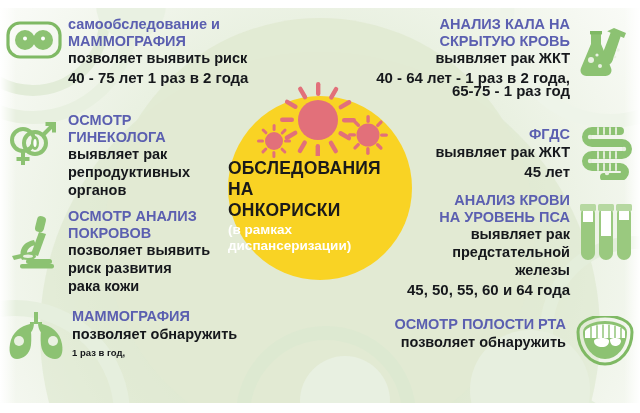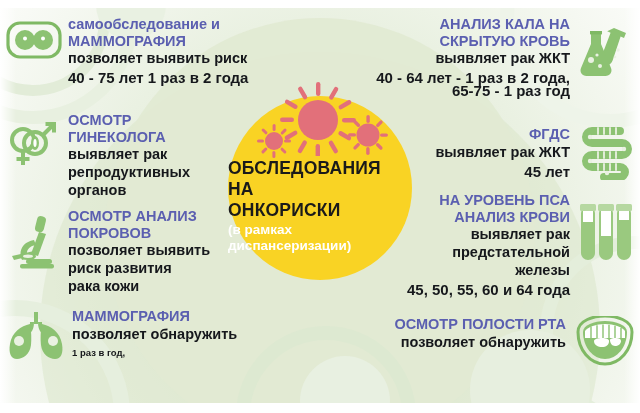"НА УРОВЕНЬ ПСА" div.title { order: before "АНАЛИЗ КРОВИ" -> after "АНАЛИЗ КРОВИ" }
